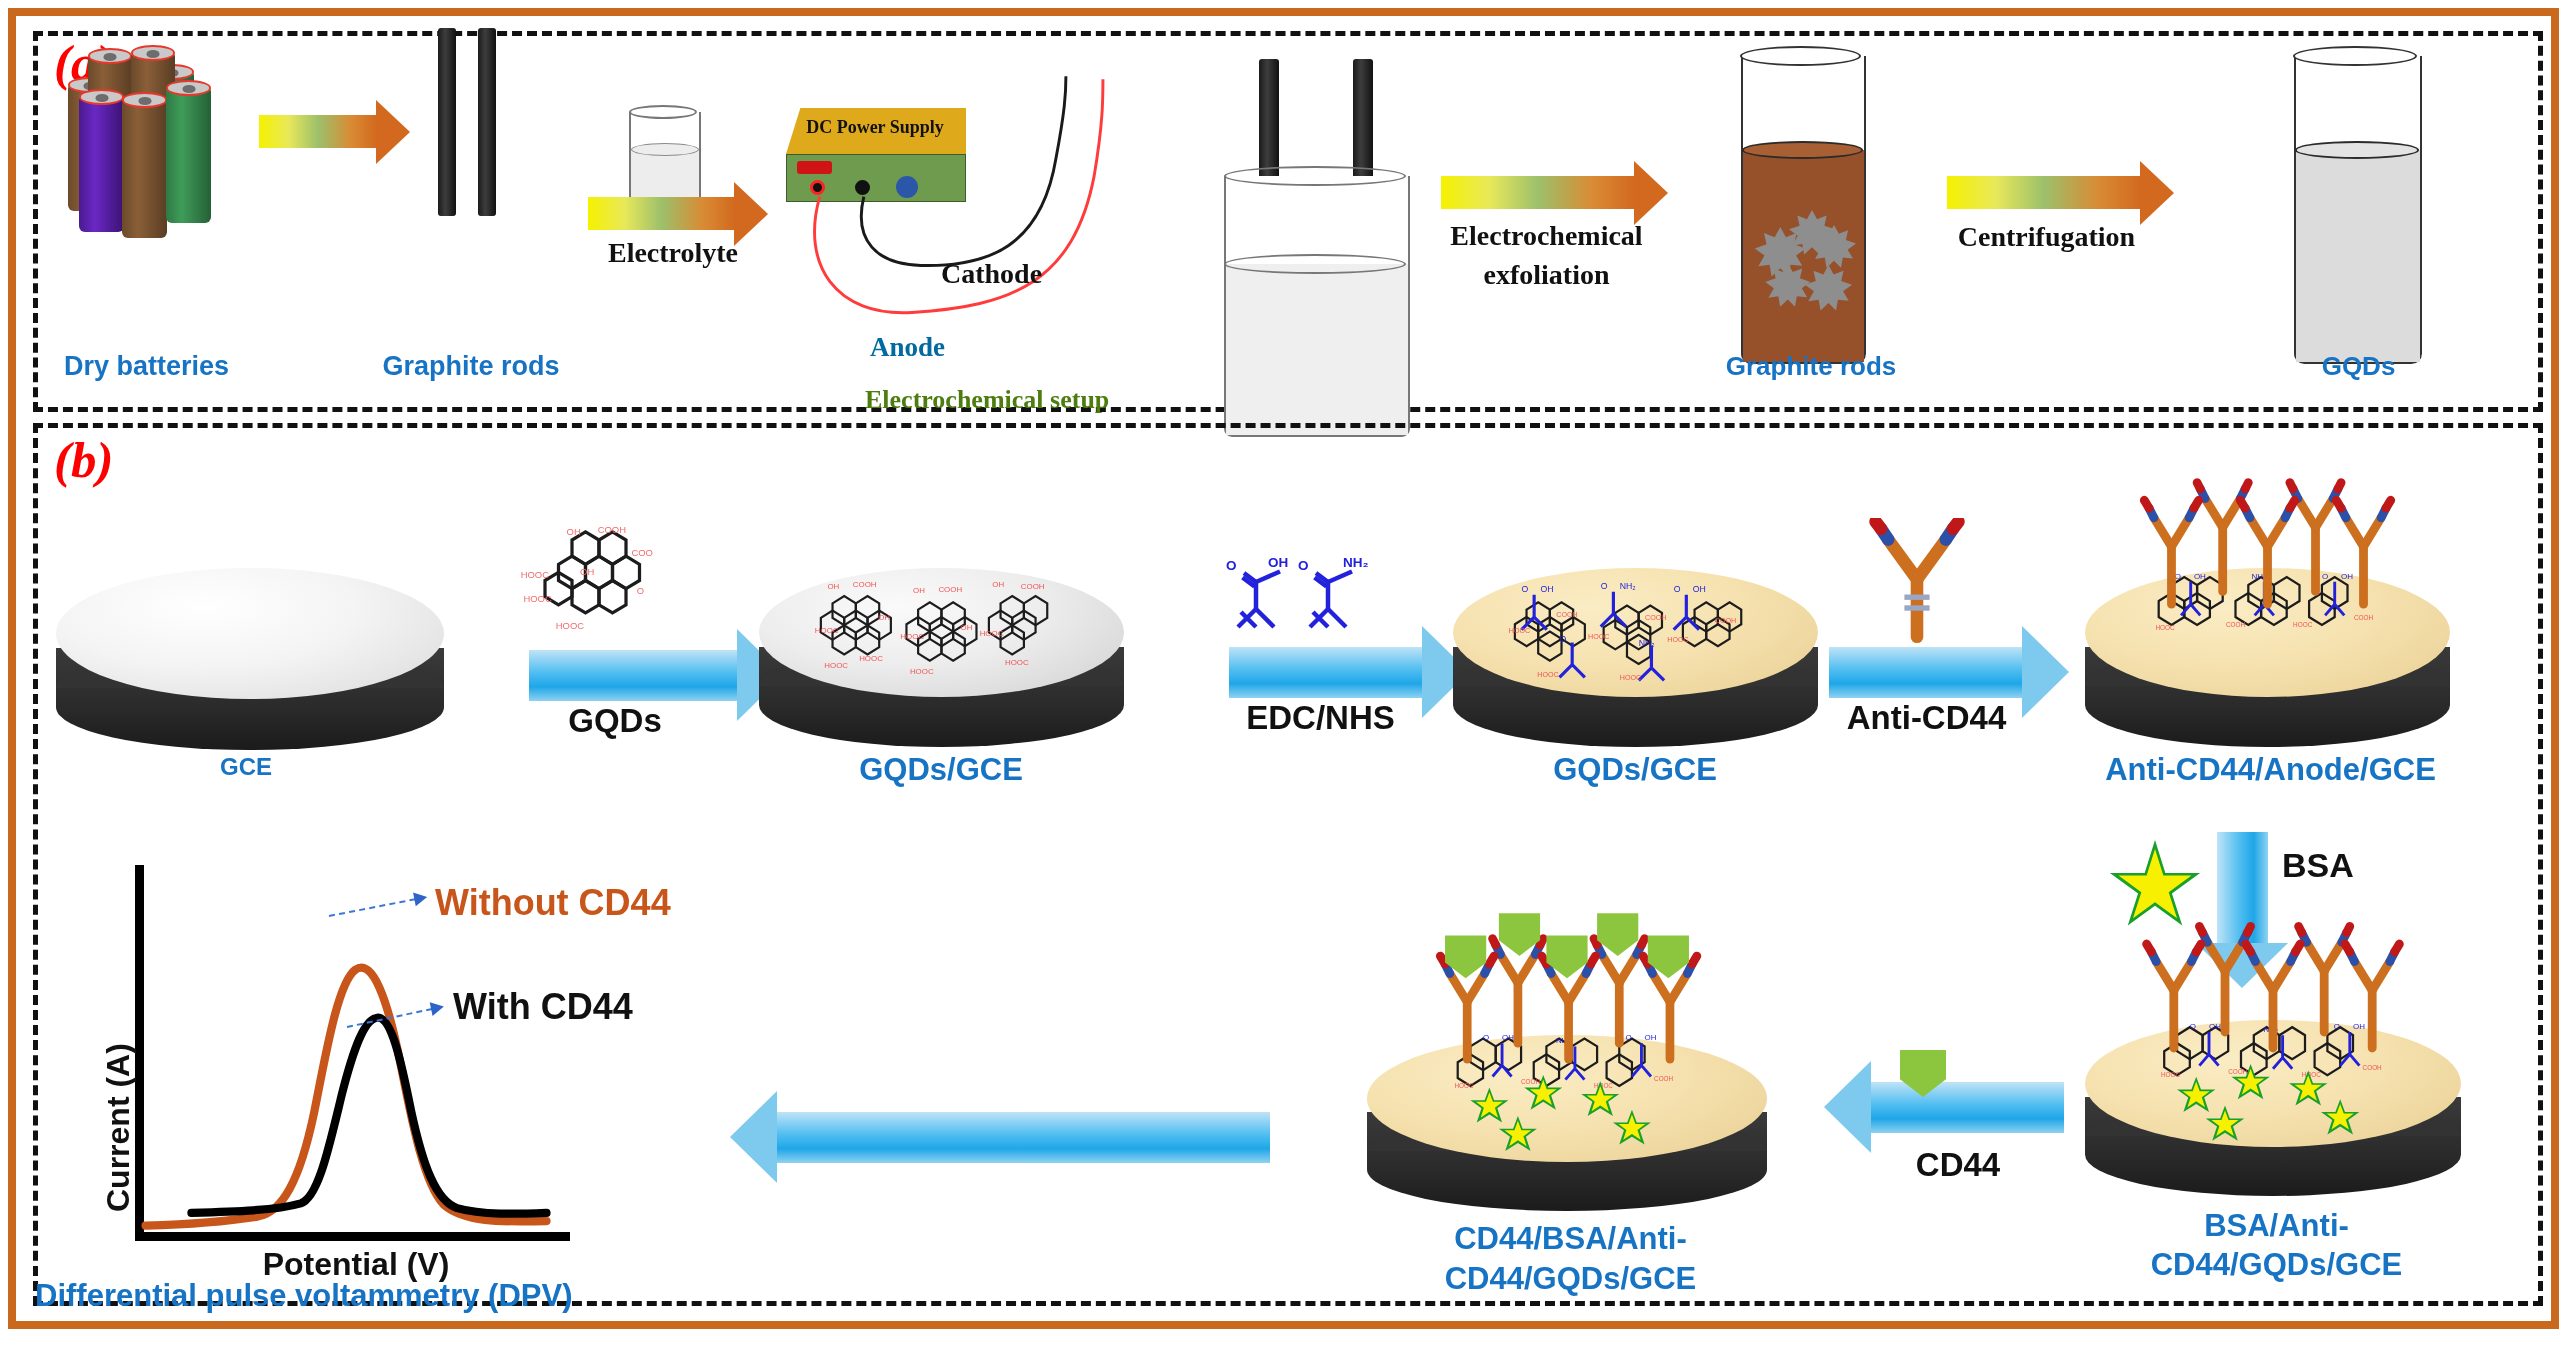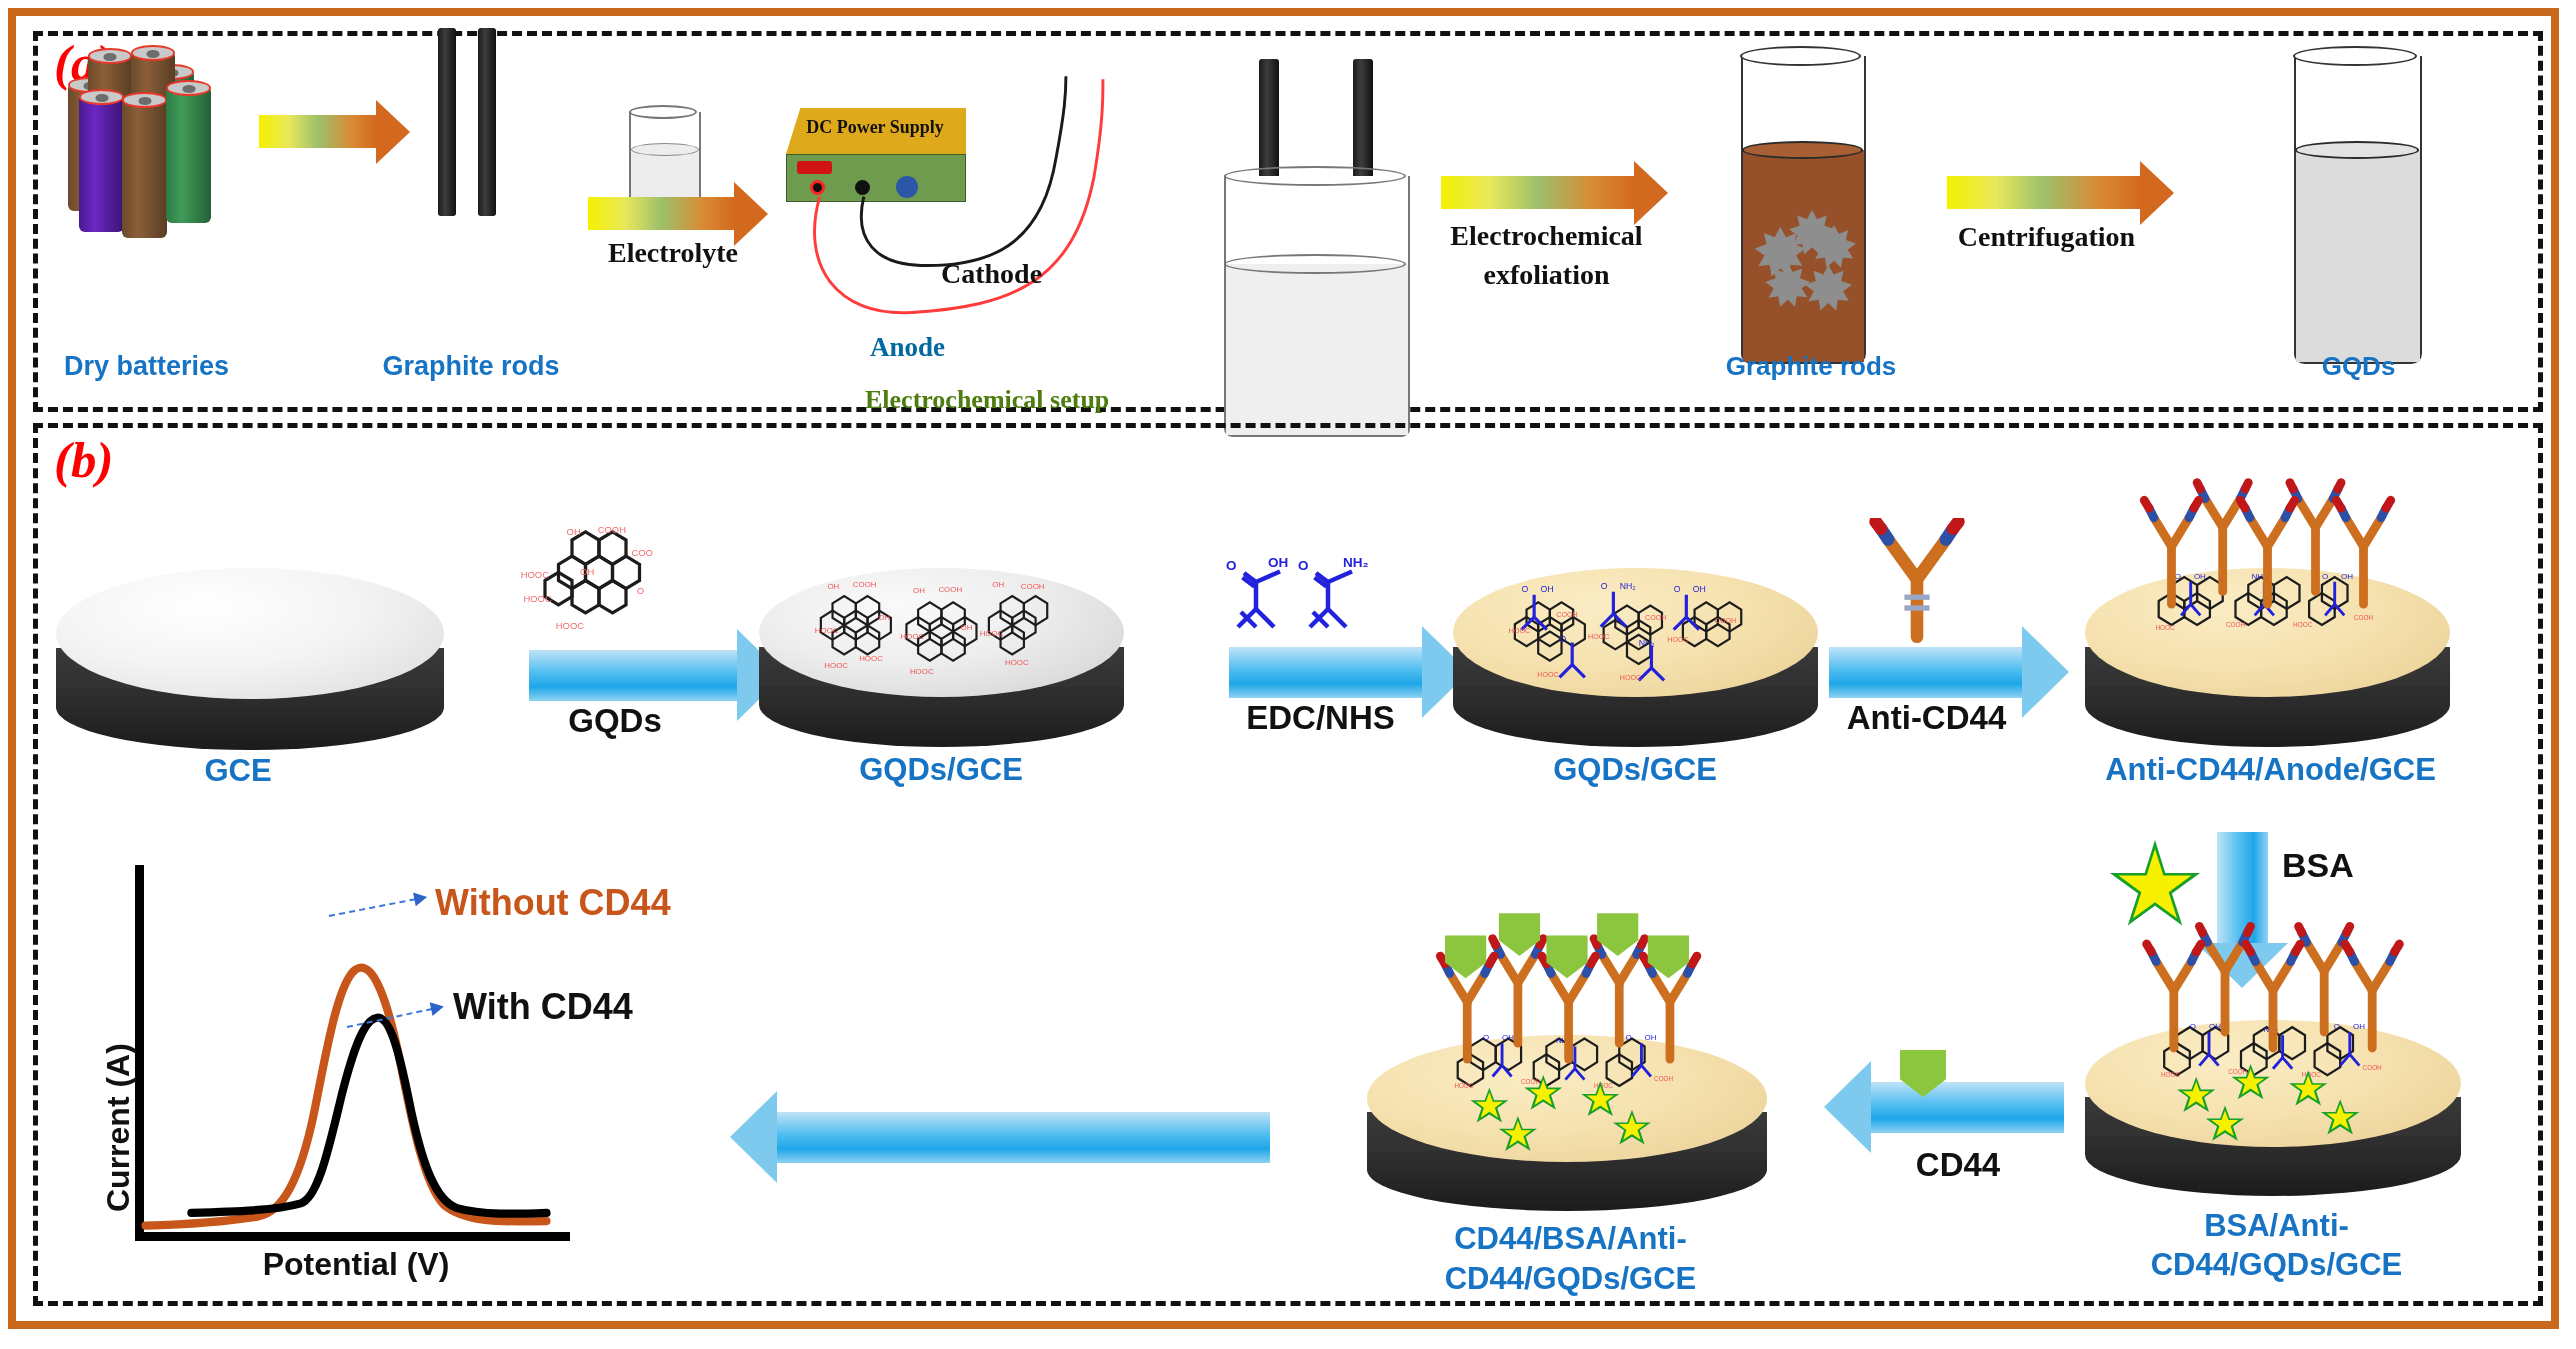"GCE" div.lbl-blue { font-size: 31px -> 24px; left: 138px -> 146px }
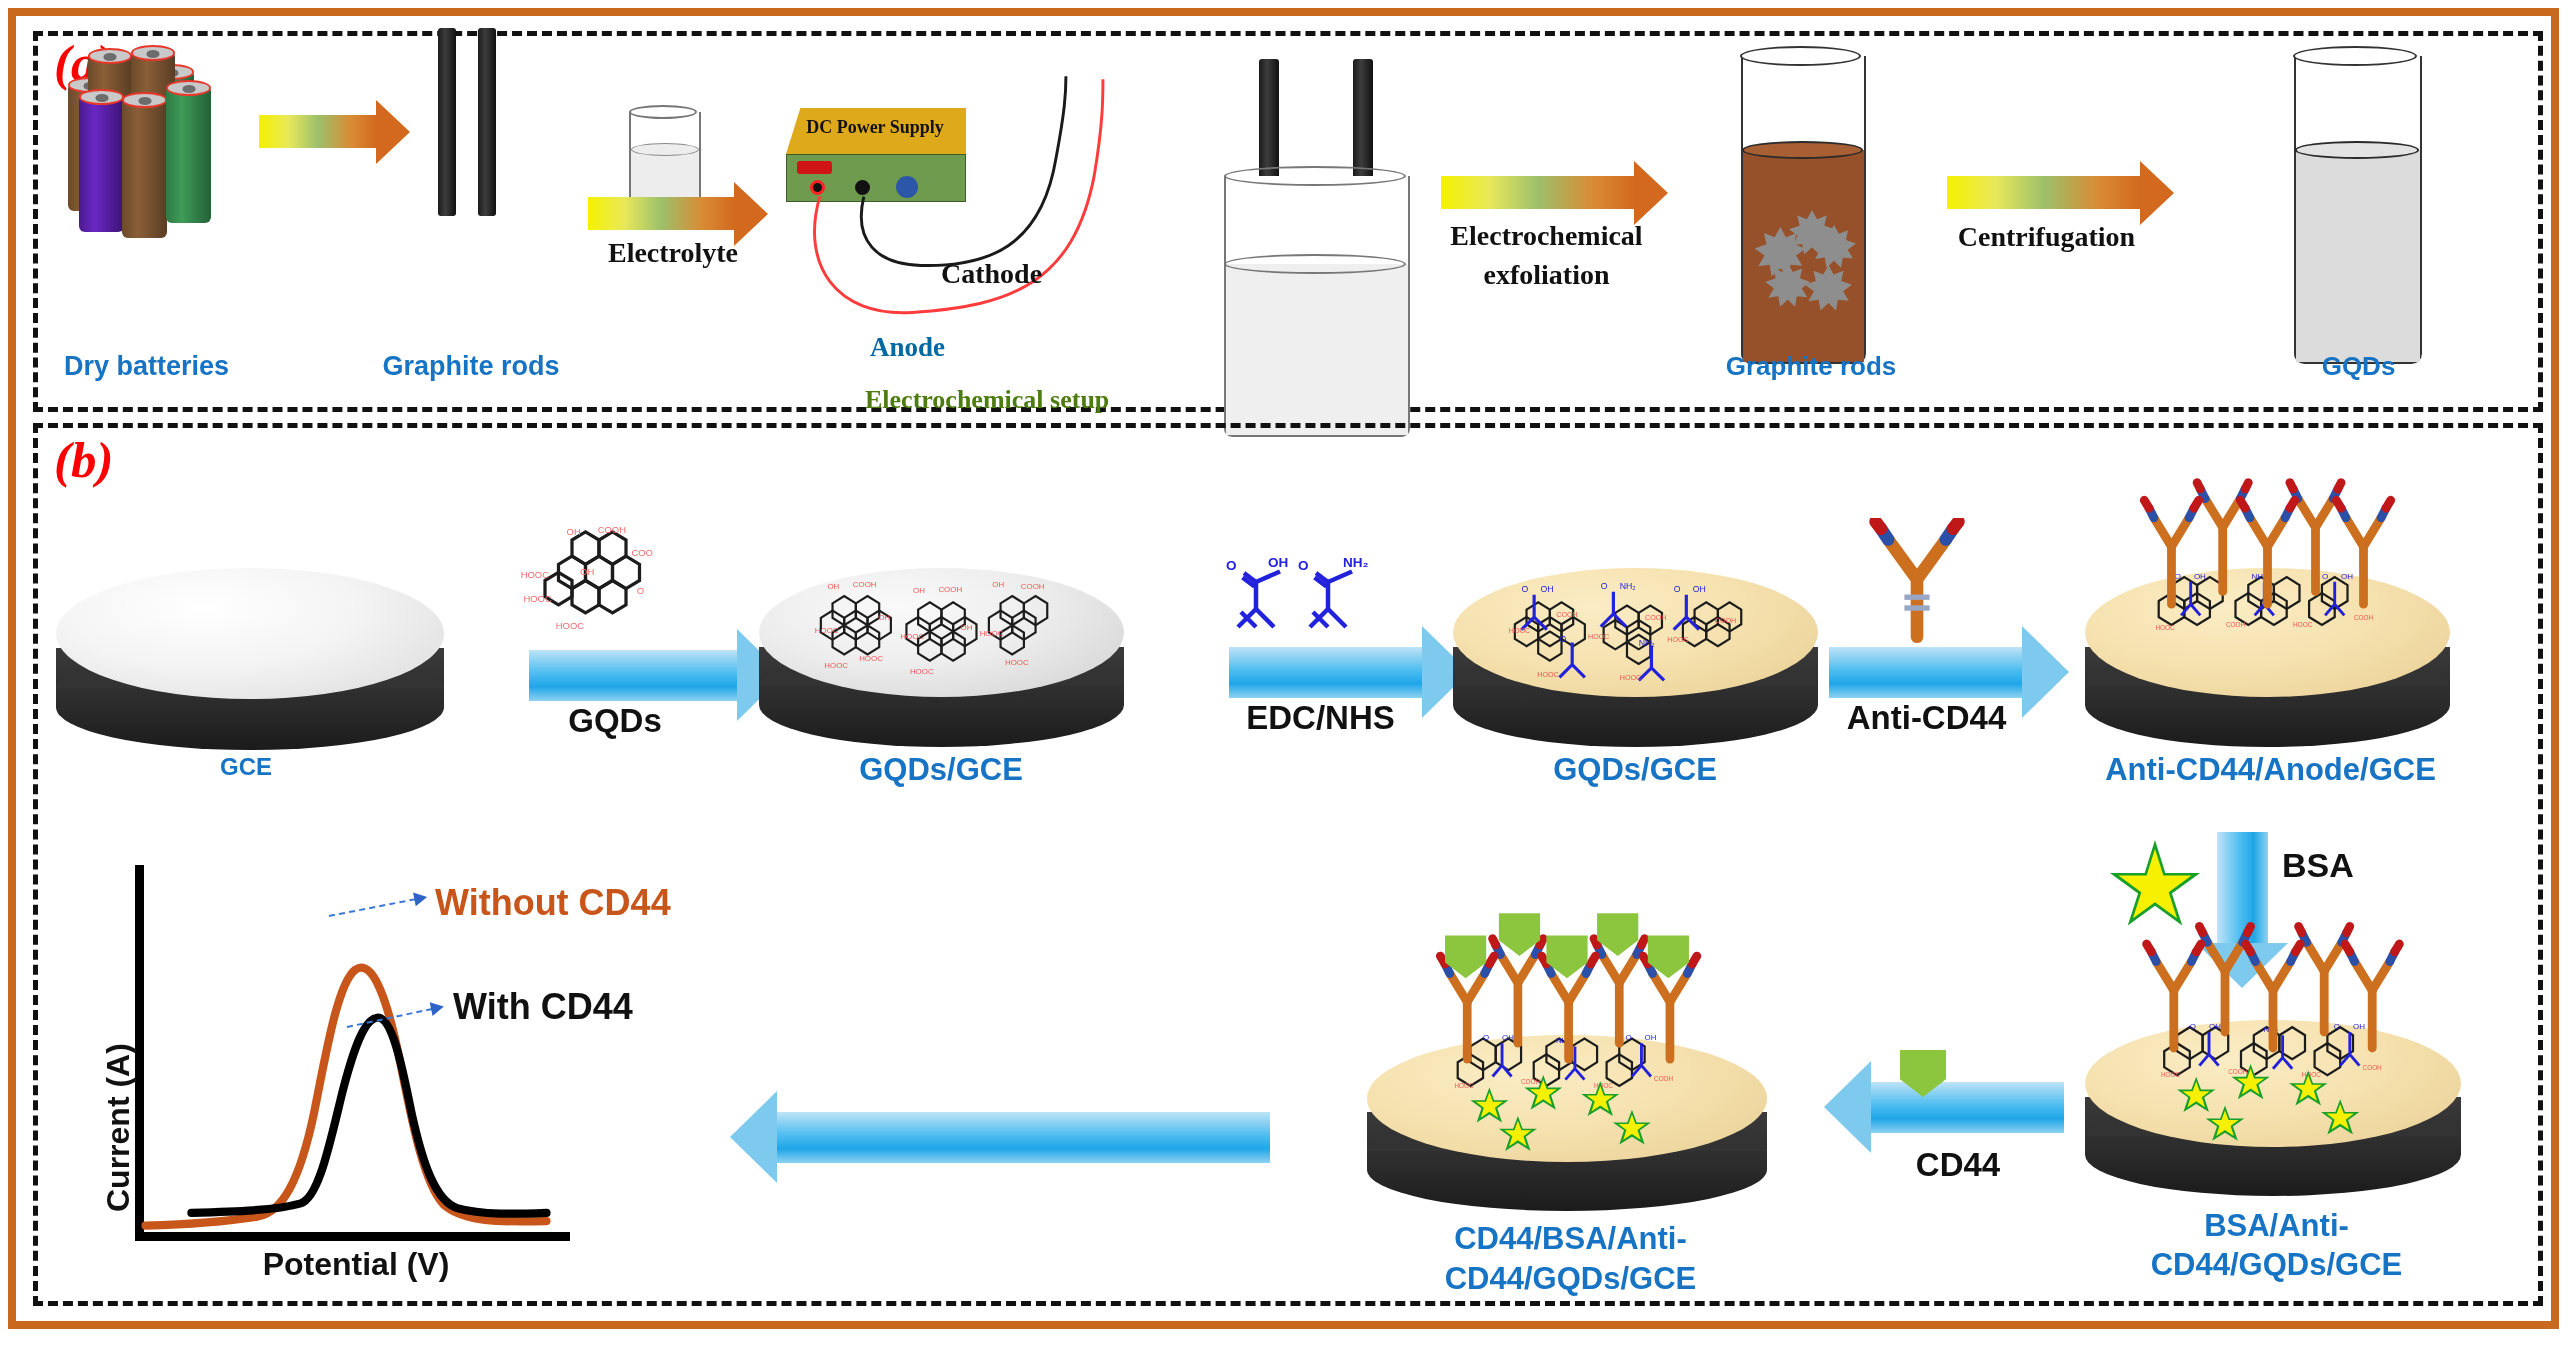"Differential pulse voltammetry (DPV)" div.lbl-blue { html: none -> <div>Differential pulse voltammetry (DPV)</div> }
